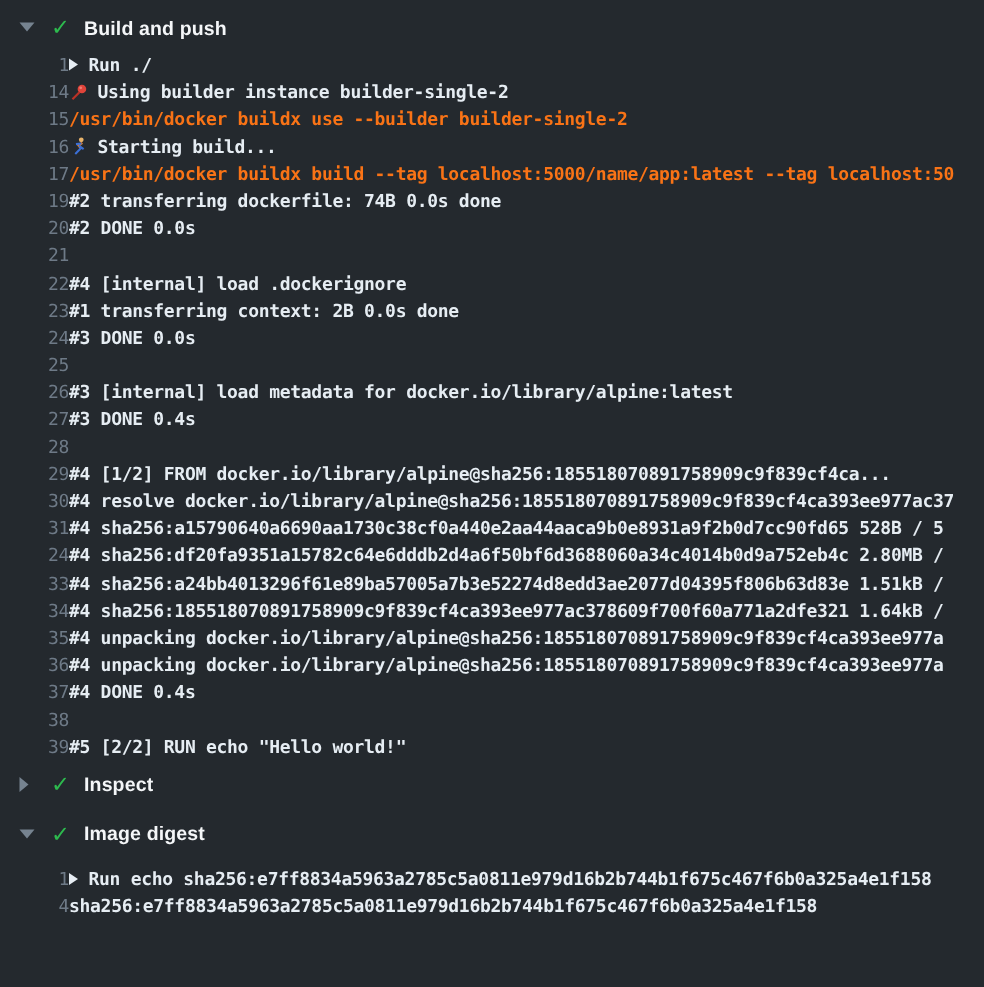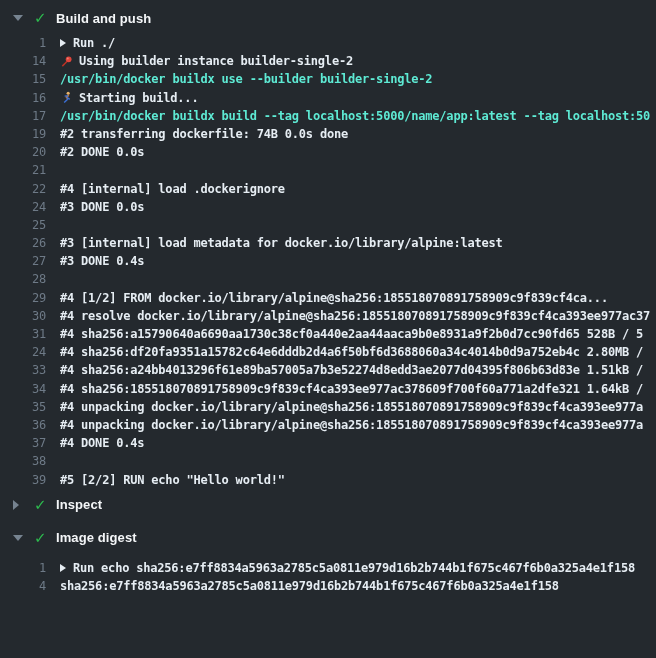"Run ./" .log-text { margin-left: 14px -> none }
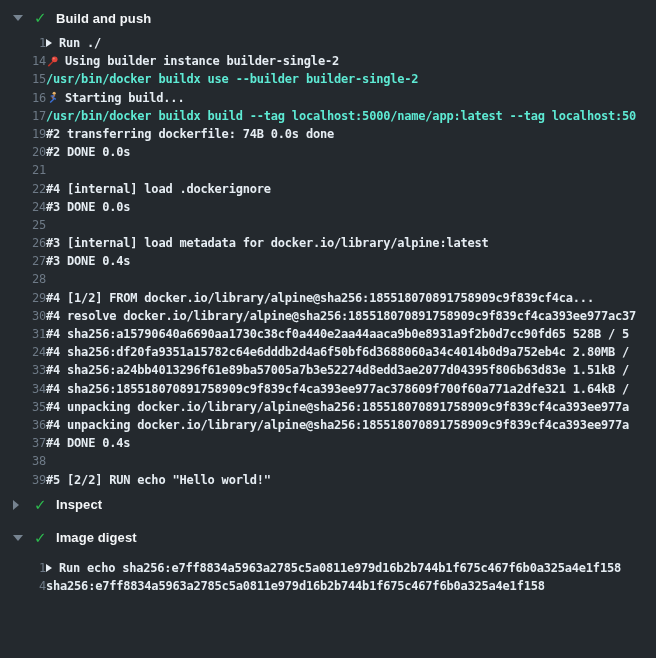"/usr/bin/docker buildx use --builder" .log-text.command { color: #5eead4 -> #f97316 }
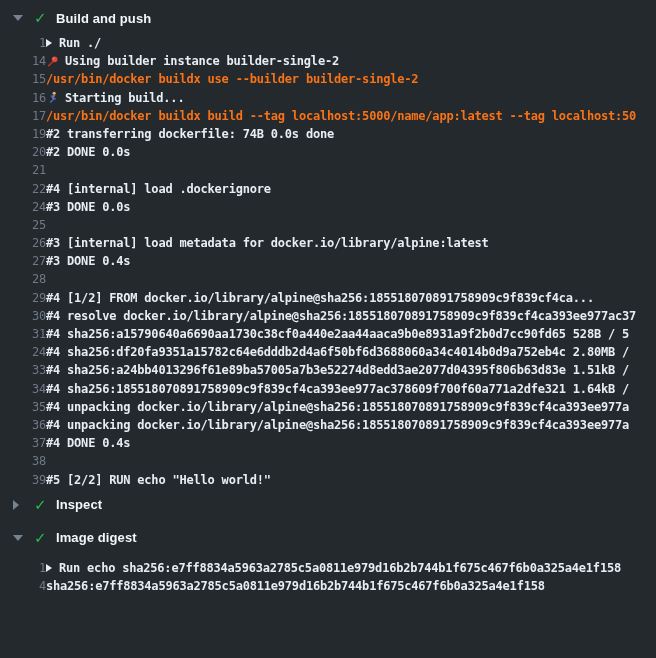"23" div.log-row { html: none -> <div> <span>23</span> <span> <span>#1 transferring context: 2B 0.0s done</span> </span> </div> }
